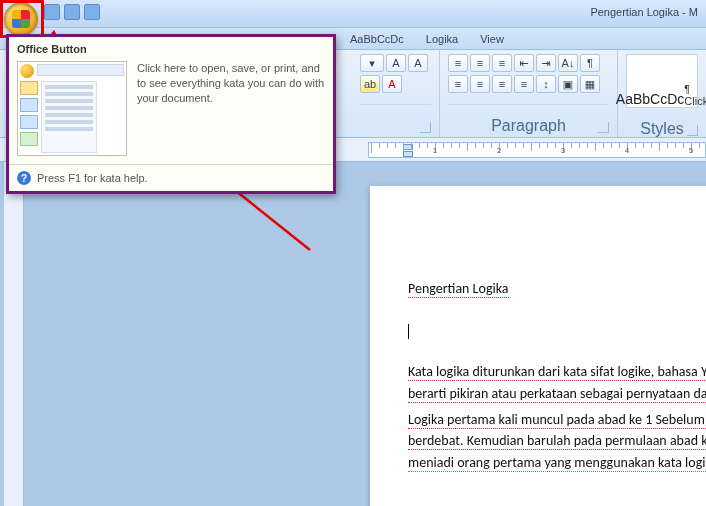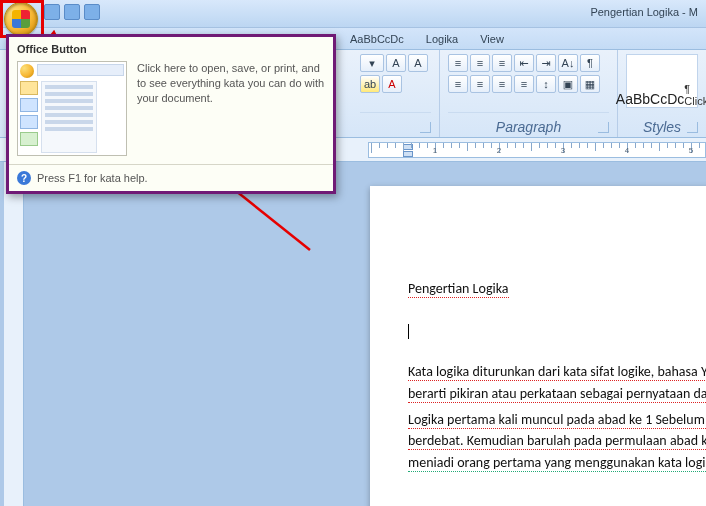"Paragraph" .group-label { font-size: 14px -> 16px; font-style: italic -> none; padding-top: 6px -> 12px }
